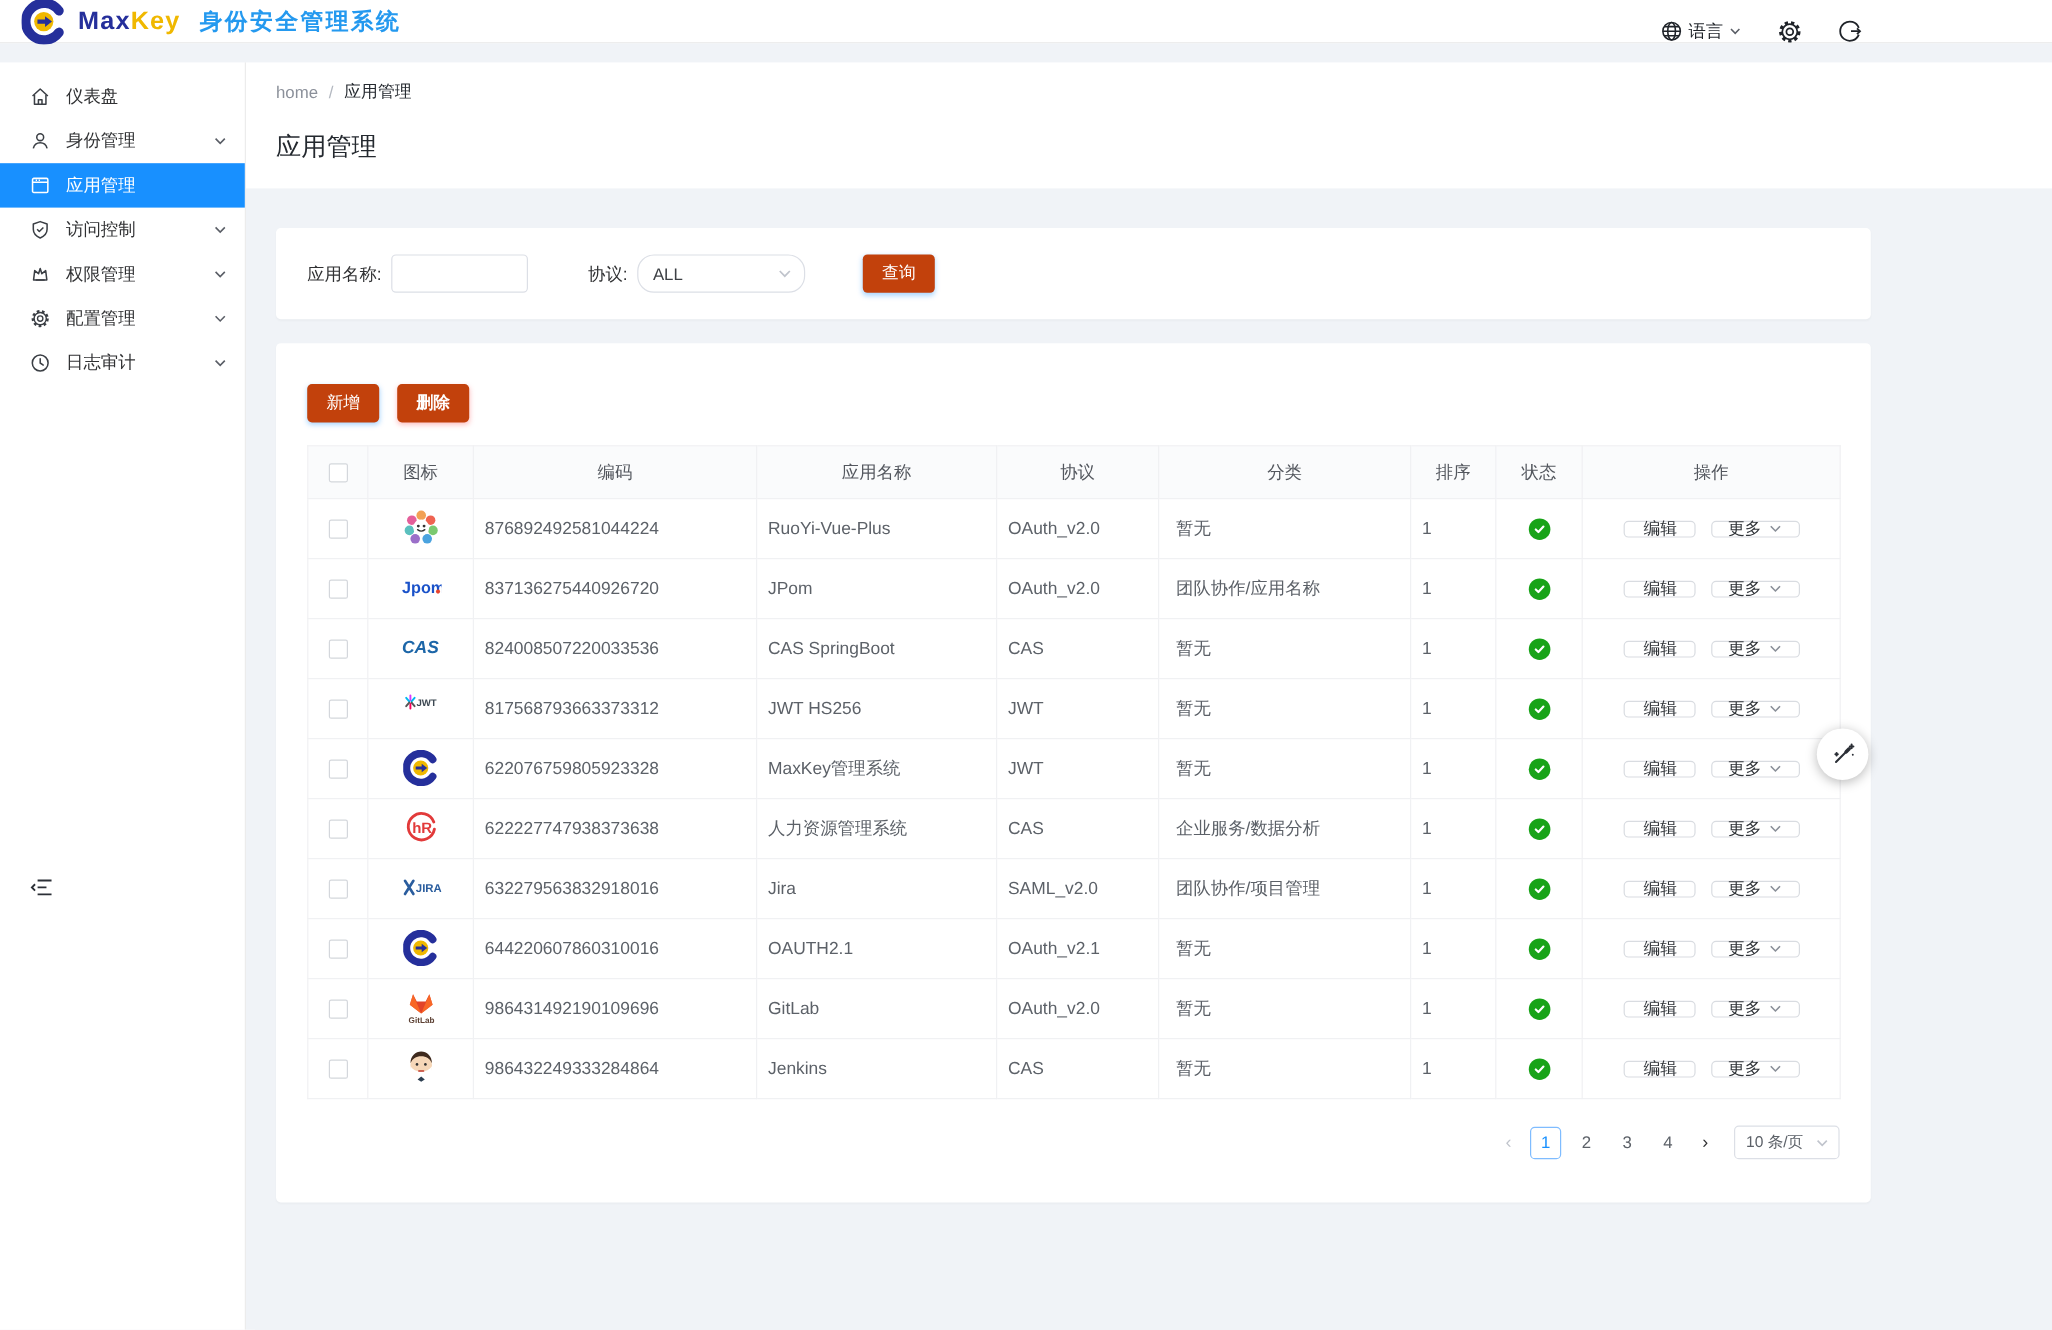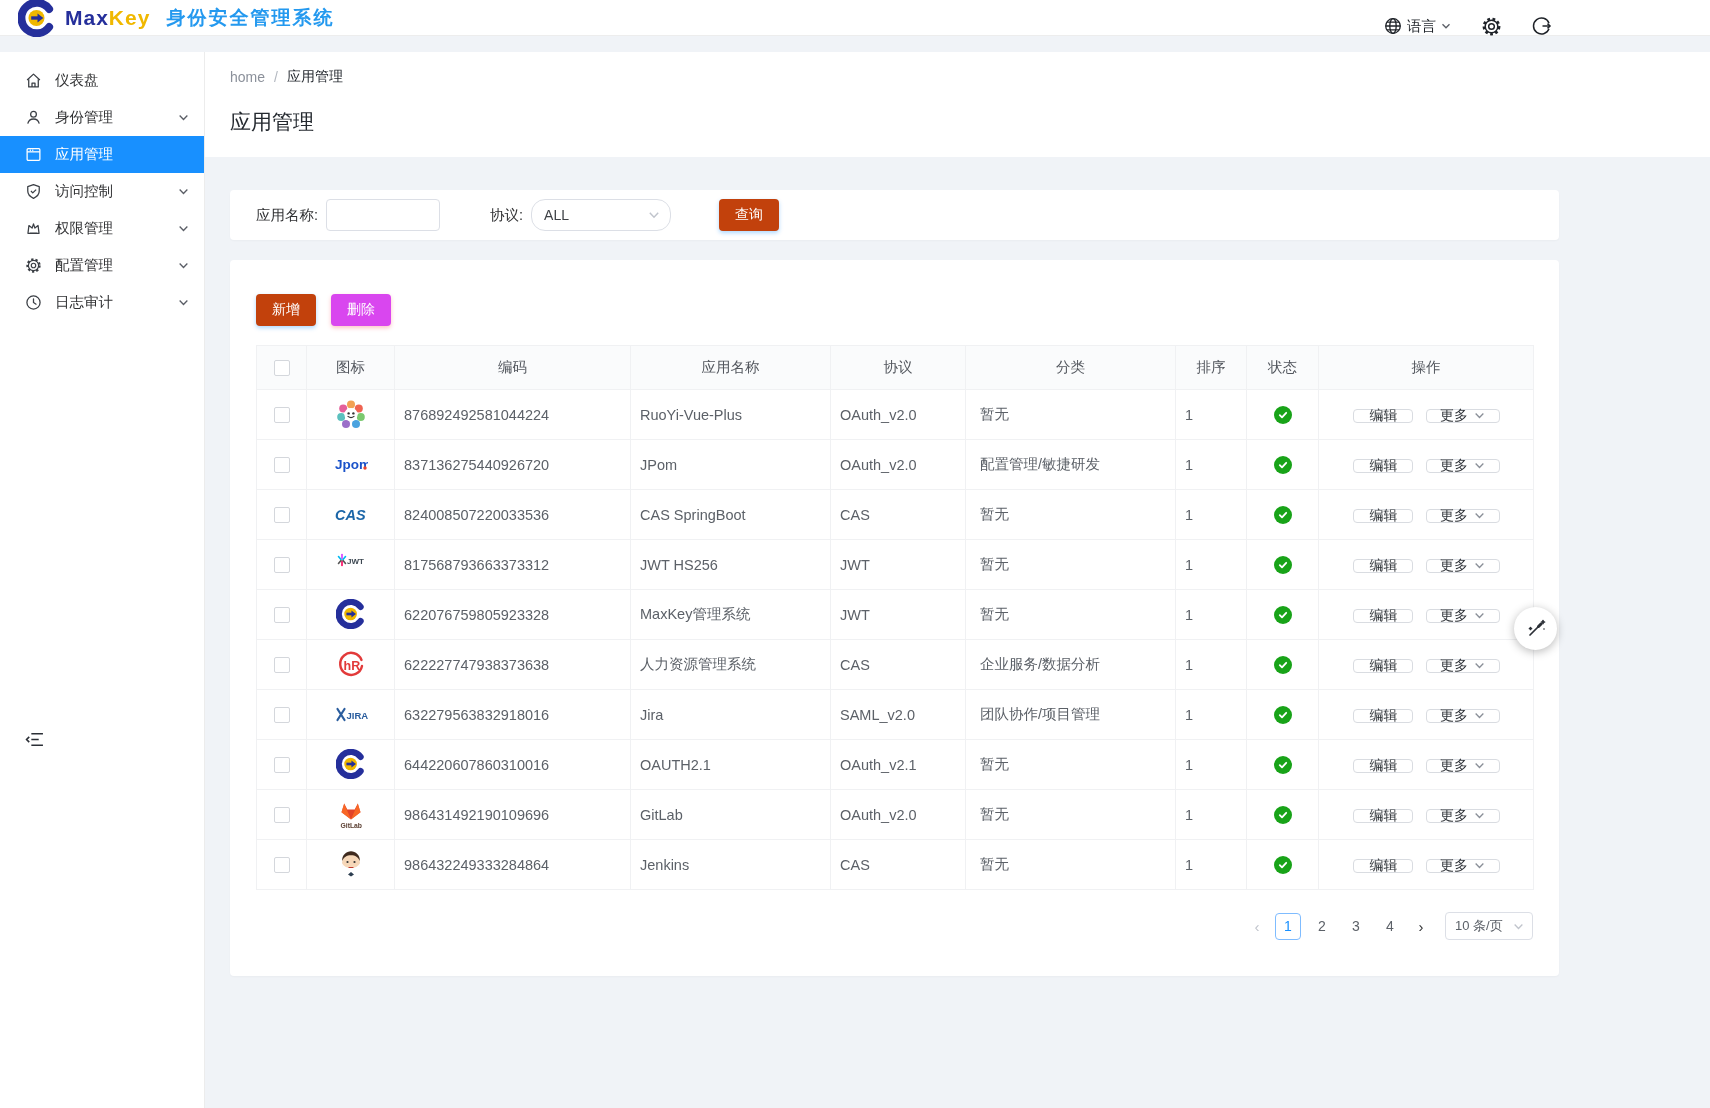"应用名称:" .filter-card { height: 50px -> 76px }
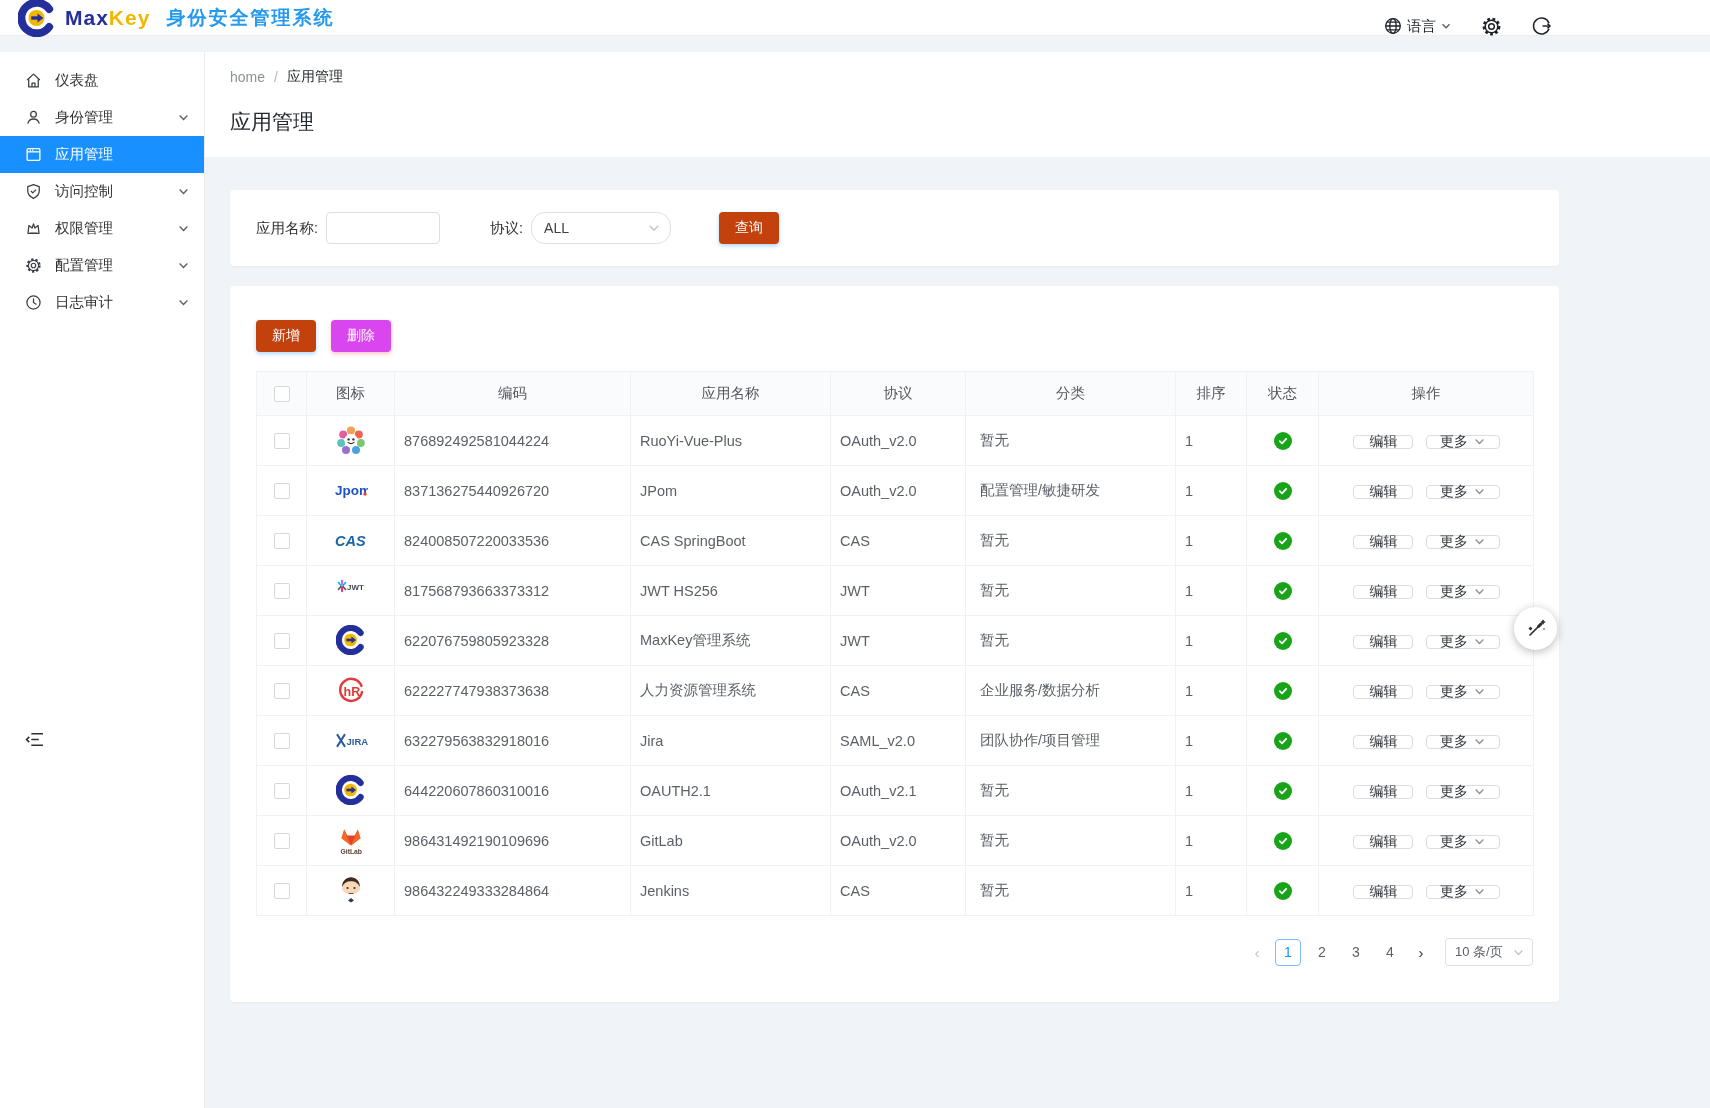"删除" .btn-danger { background: #d946ef -> #c2410c; font-weight: none -> bold }
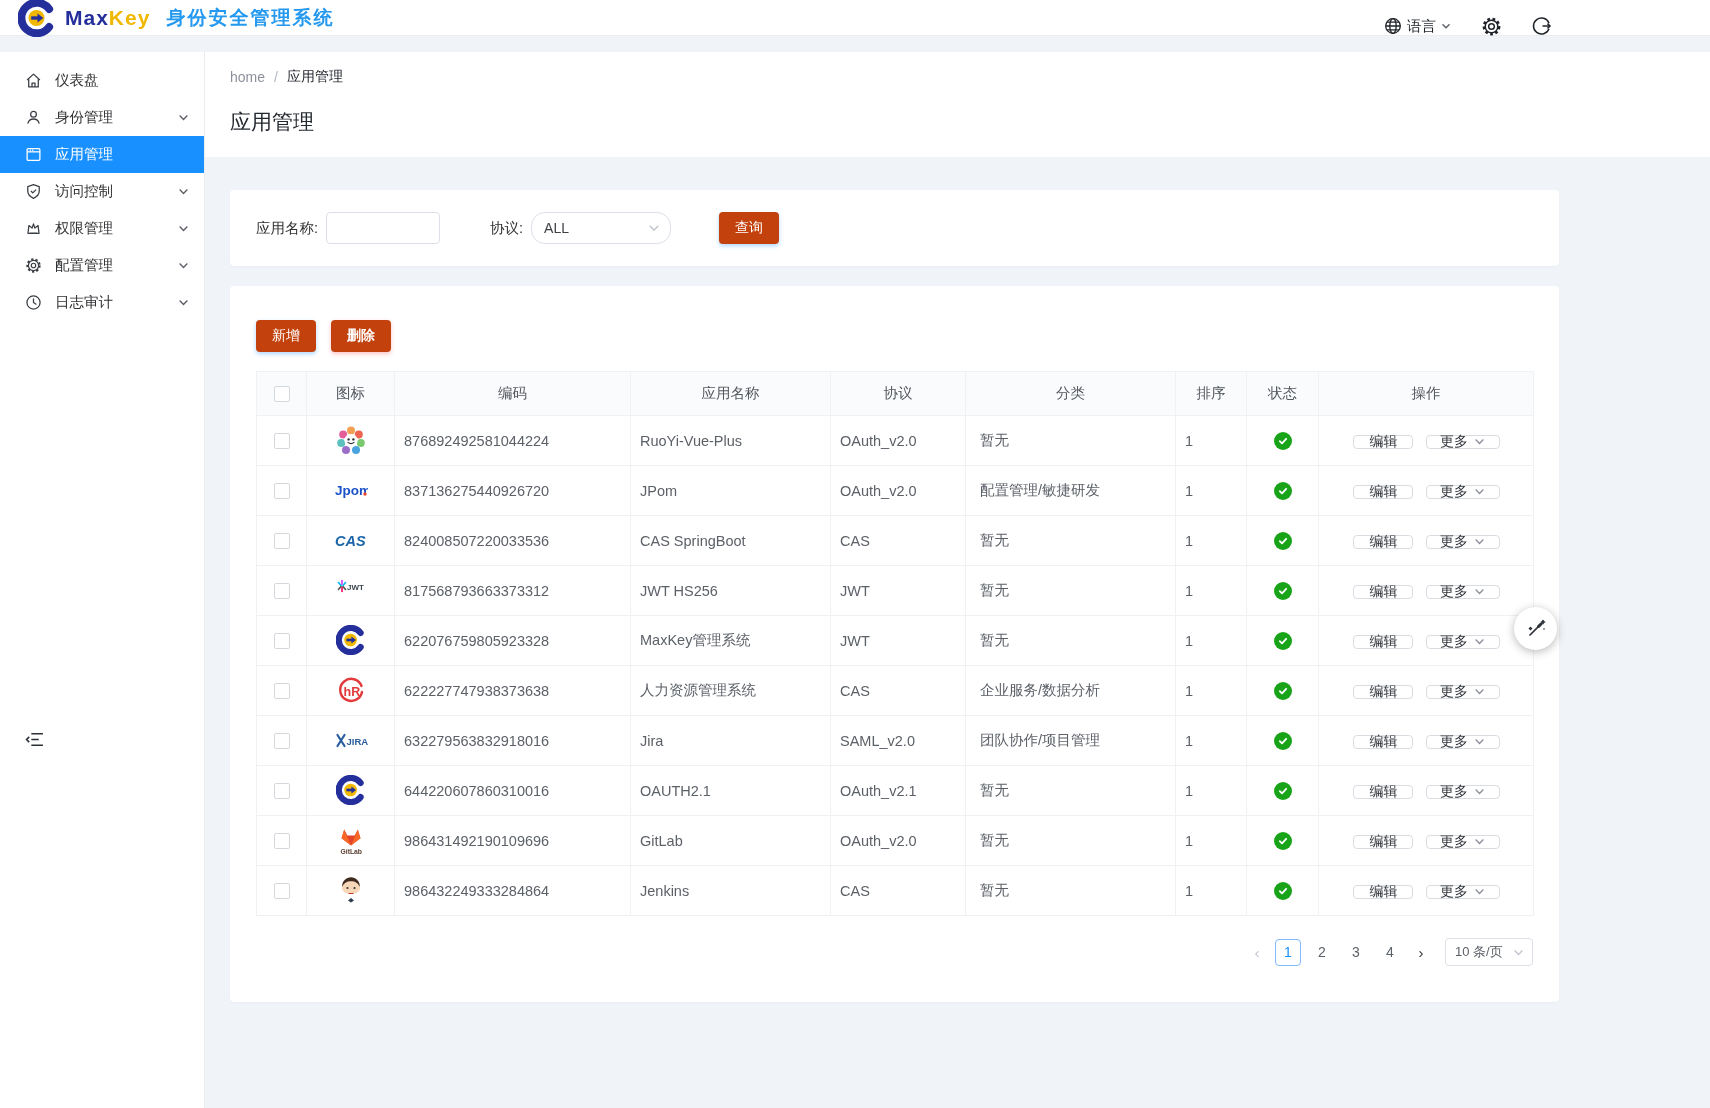"配置管理/敏捷研发" span { text: 配置管理/敏捷研发 -> 团队协作/应用名称 }
